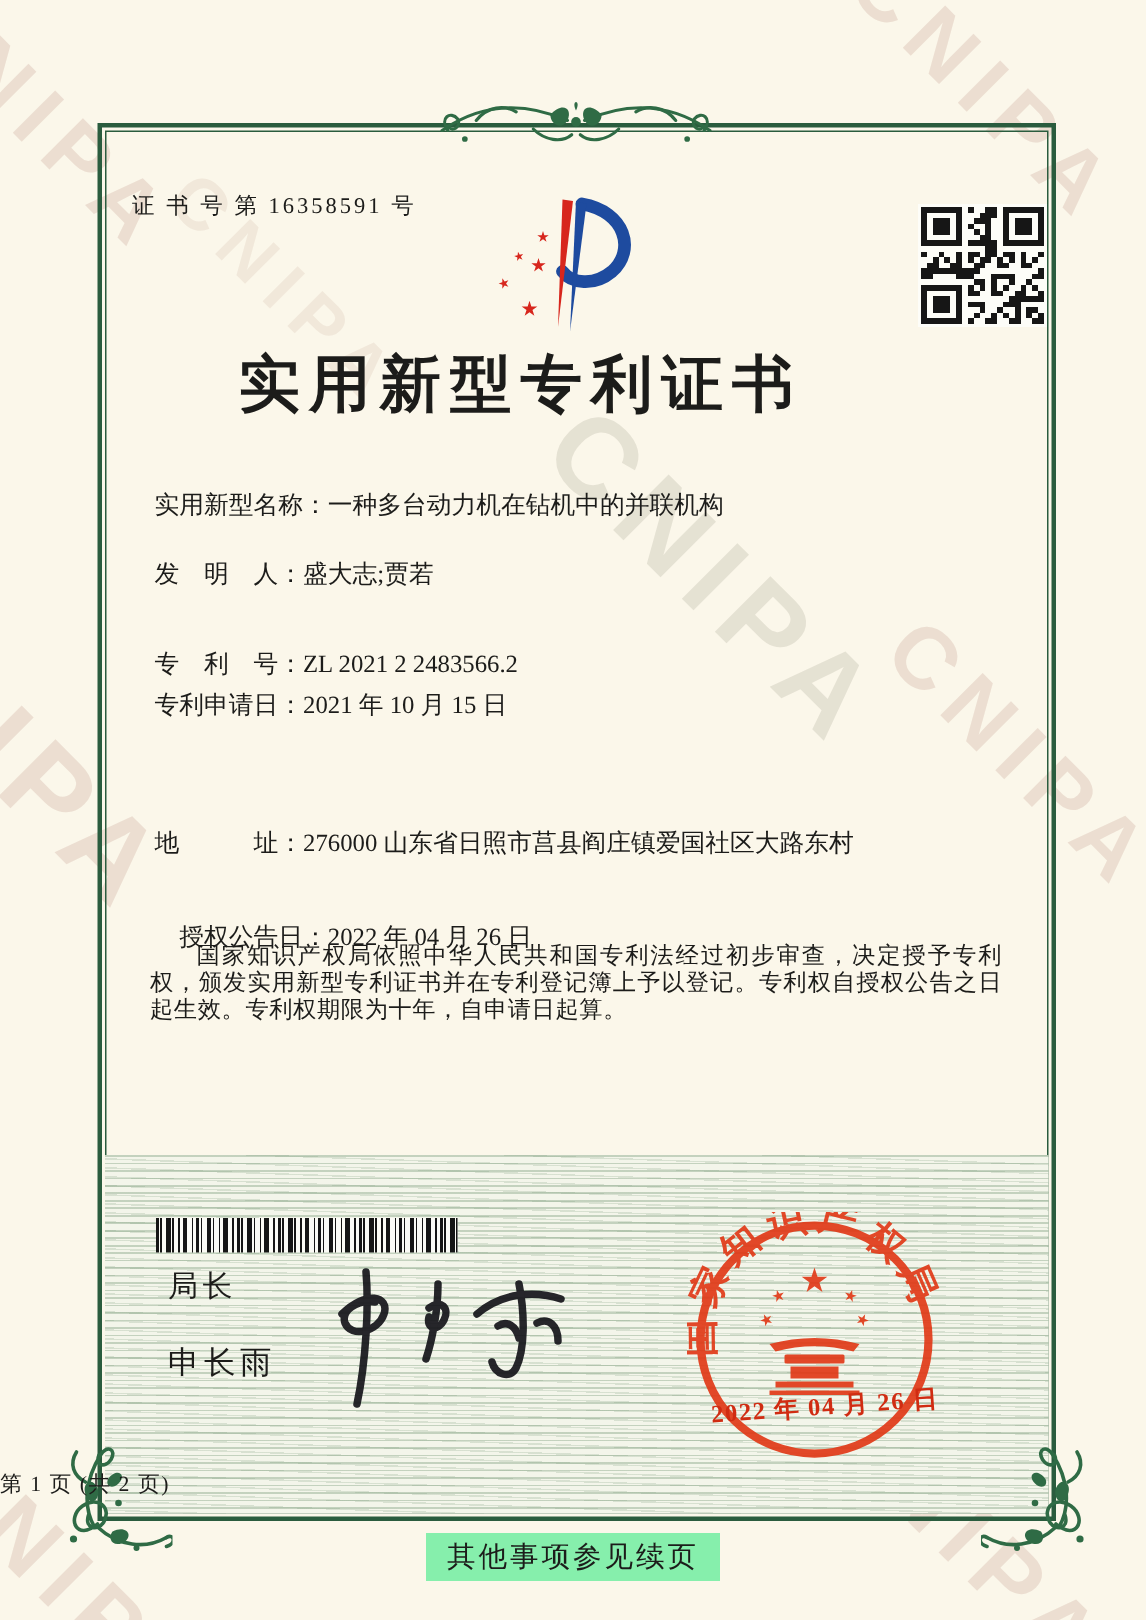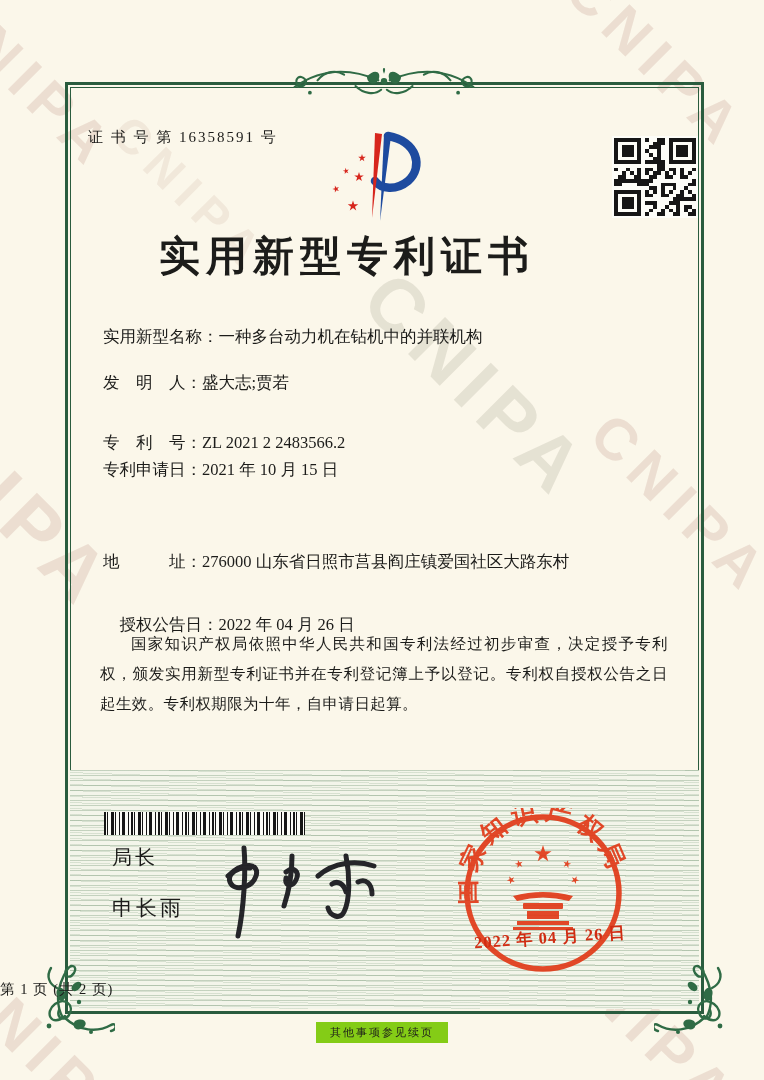"国家知识产权局依照中华人民共和国专利法经过初步审查，决定授予专利权，颁发实用新型" .paras { line-height: 30px -> 18px }
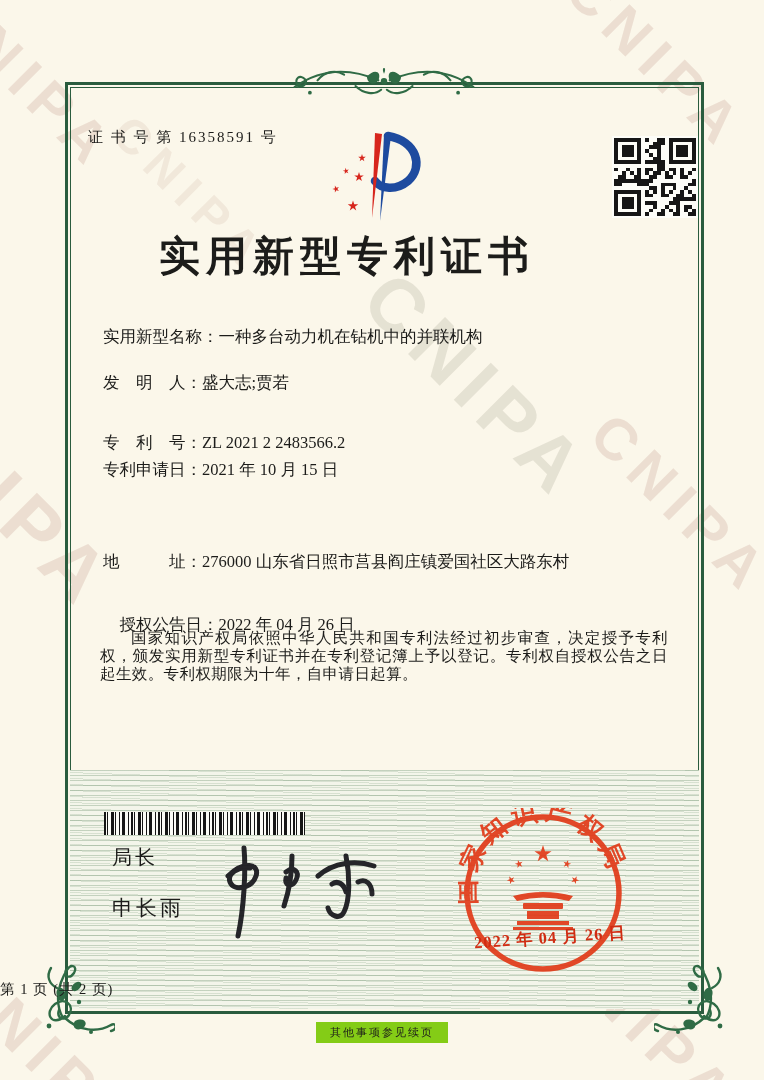"其他事项参见续页" .note span { background: #84cc16 -> #86efac; font-size: 11px -> 19px }
